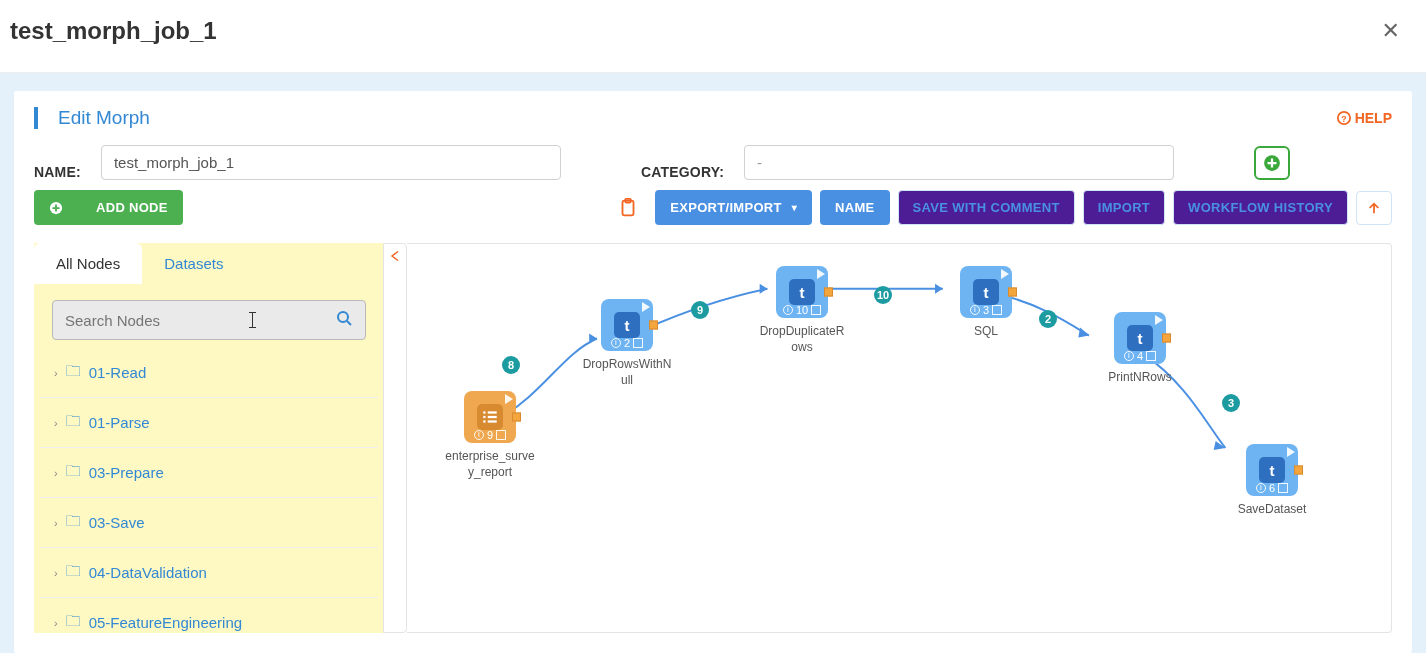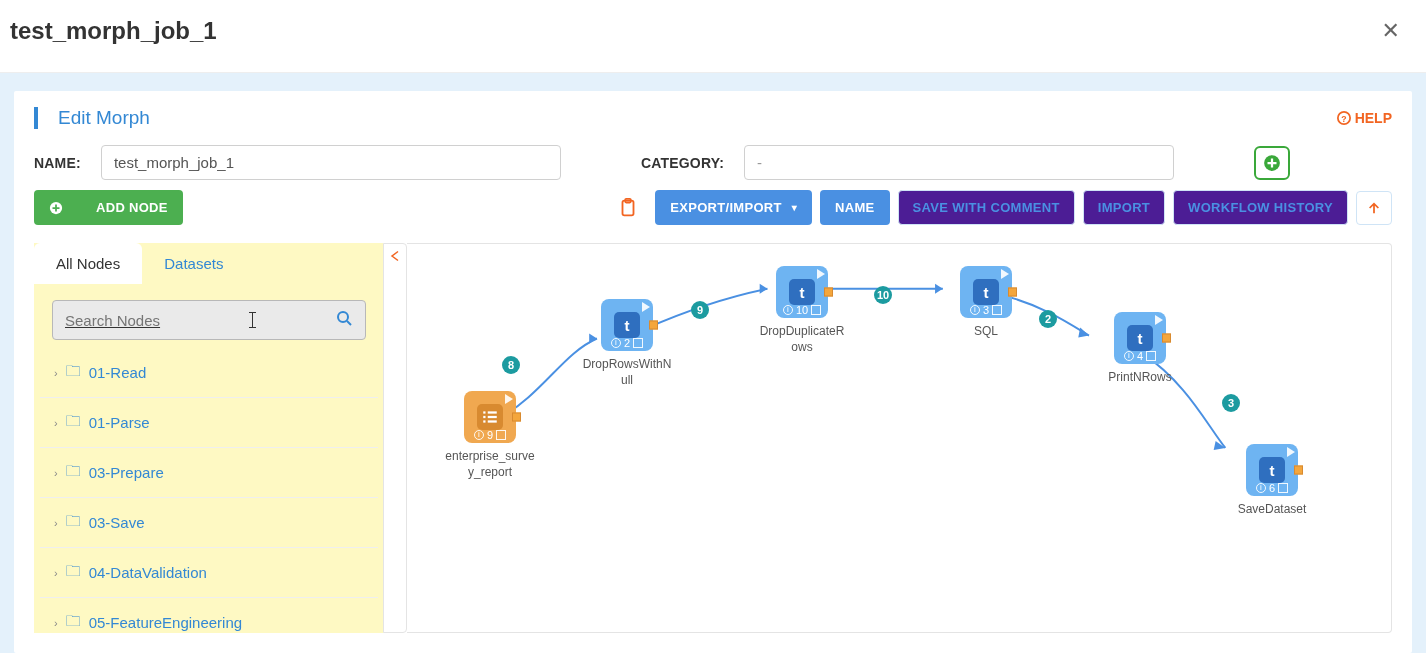"NAME:" .form-row { align-items: center -> flex-end }
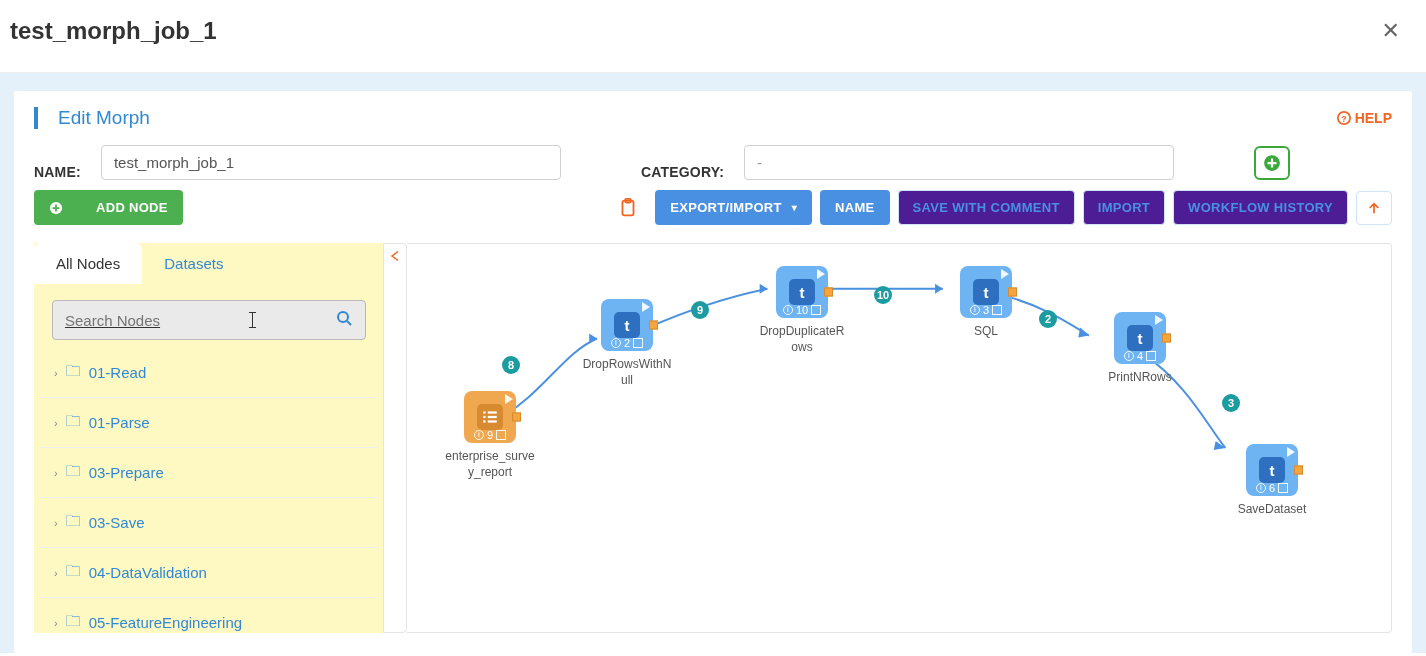"Search Nodes" .search-box { text-decoration: underline -> none }
